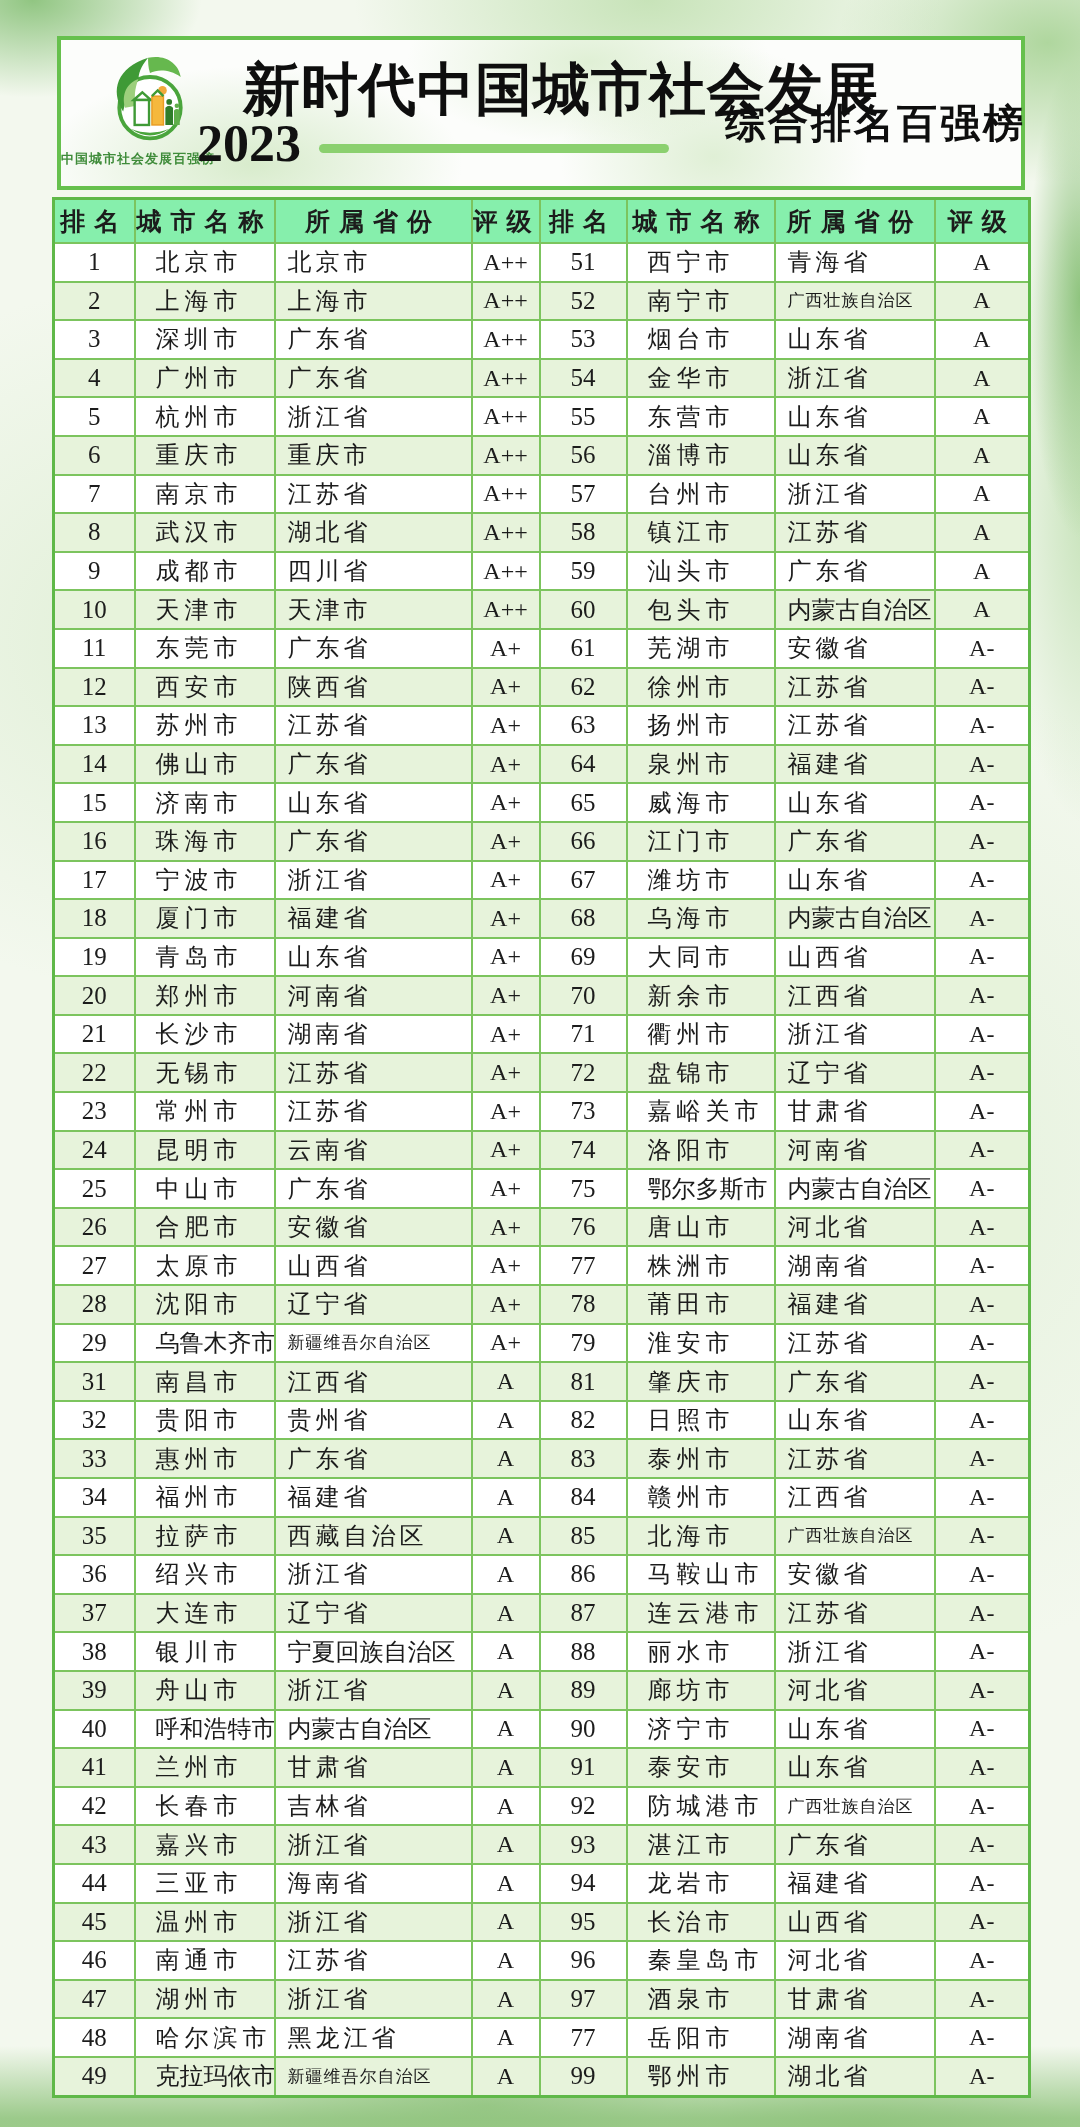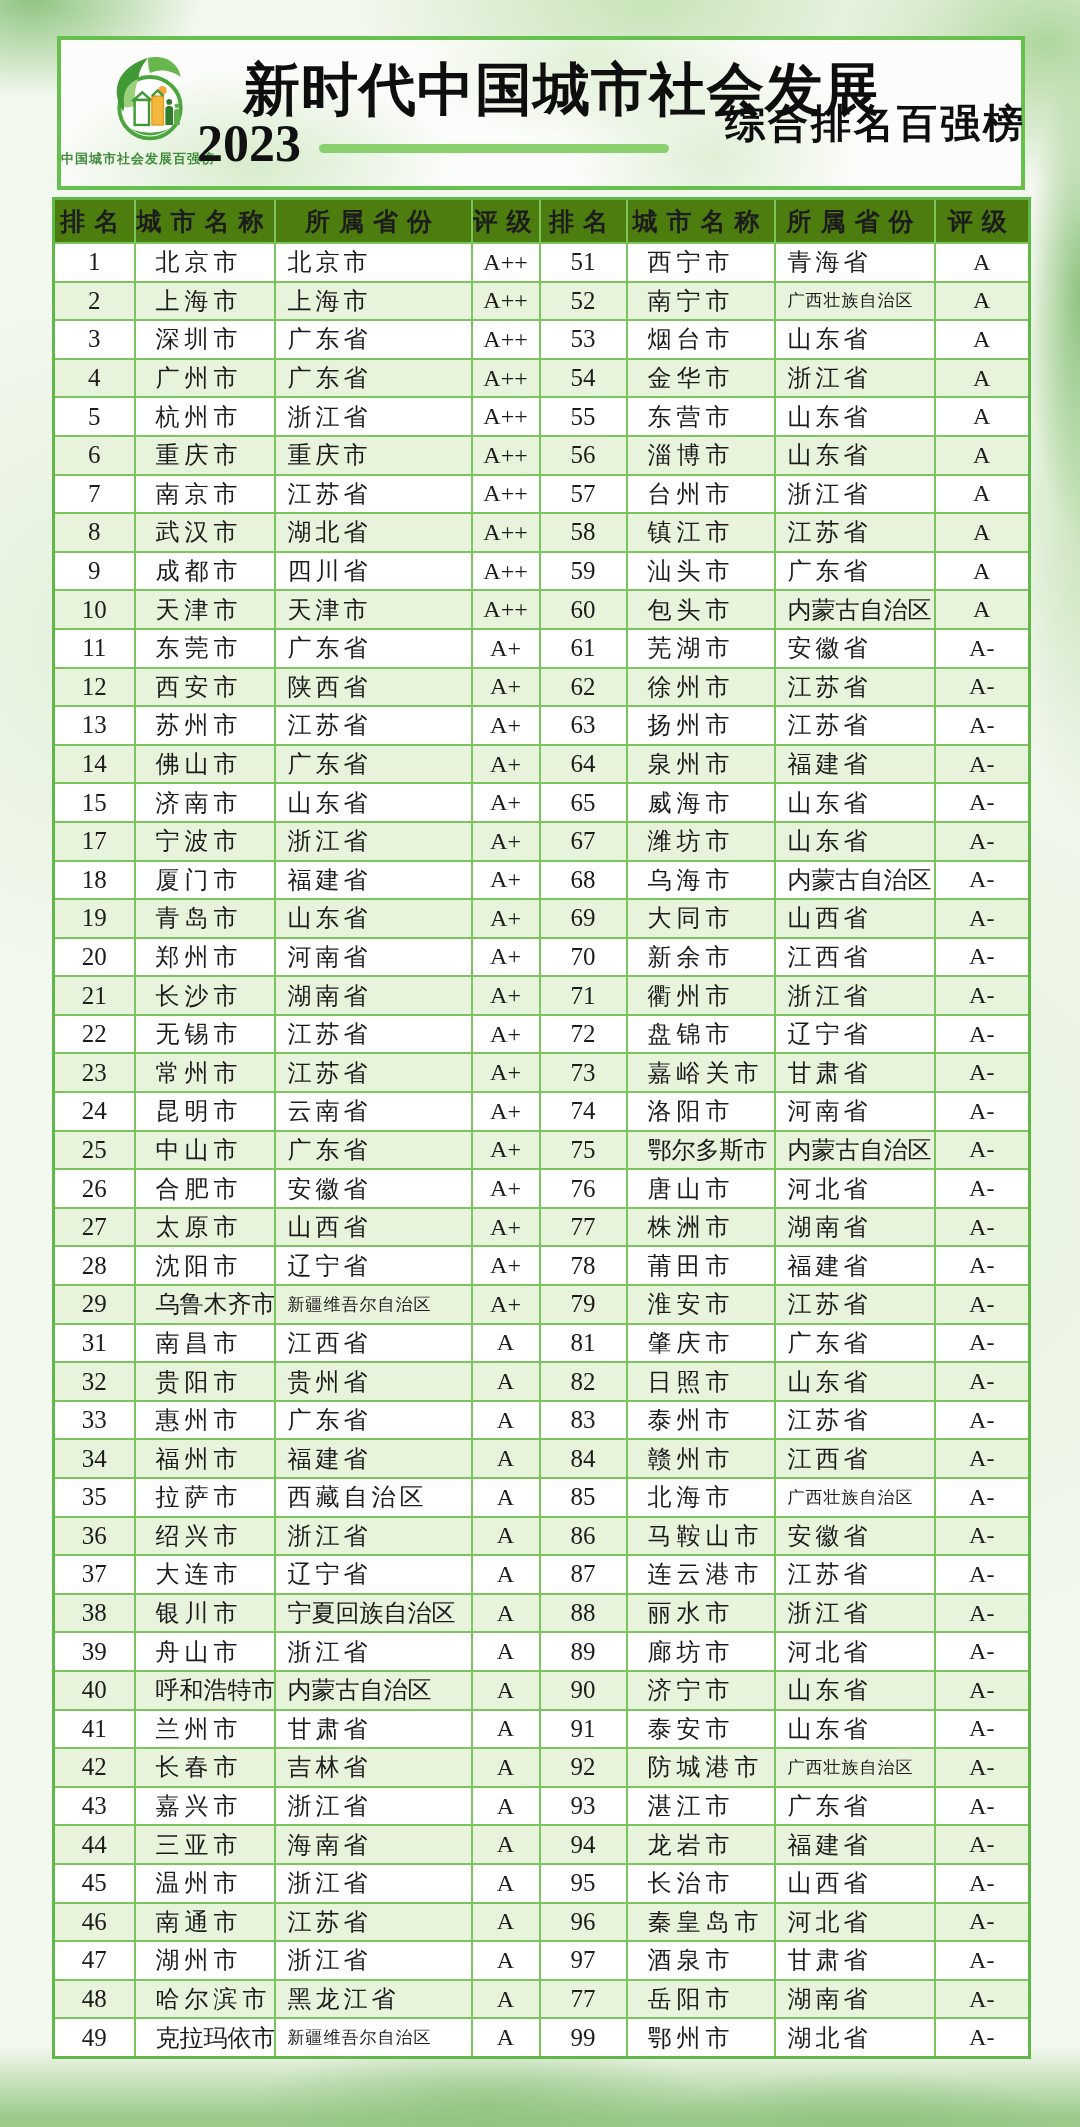"排名" .rank-table th { background: #4d7c0f -> #86efac }
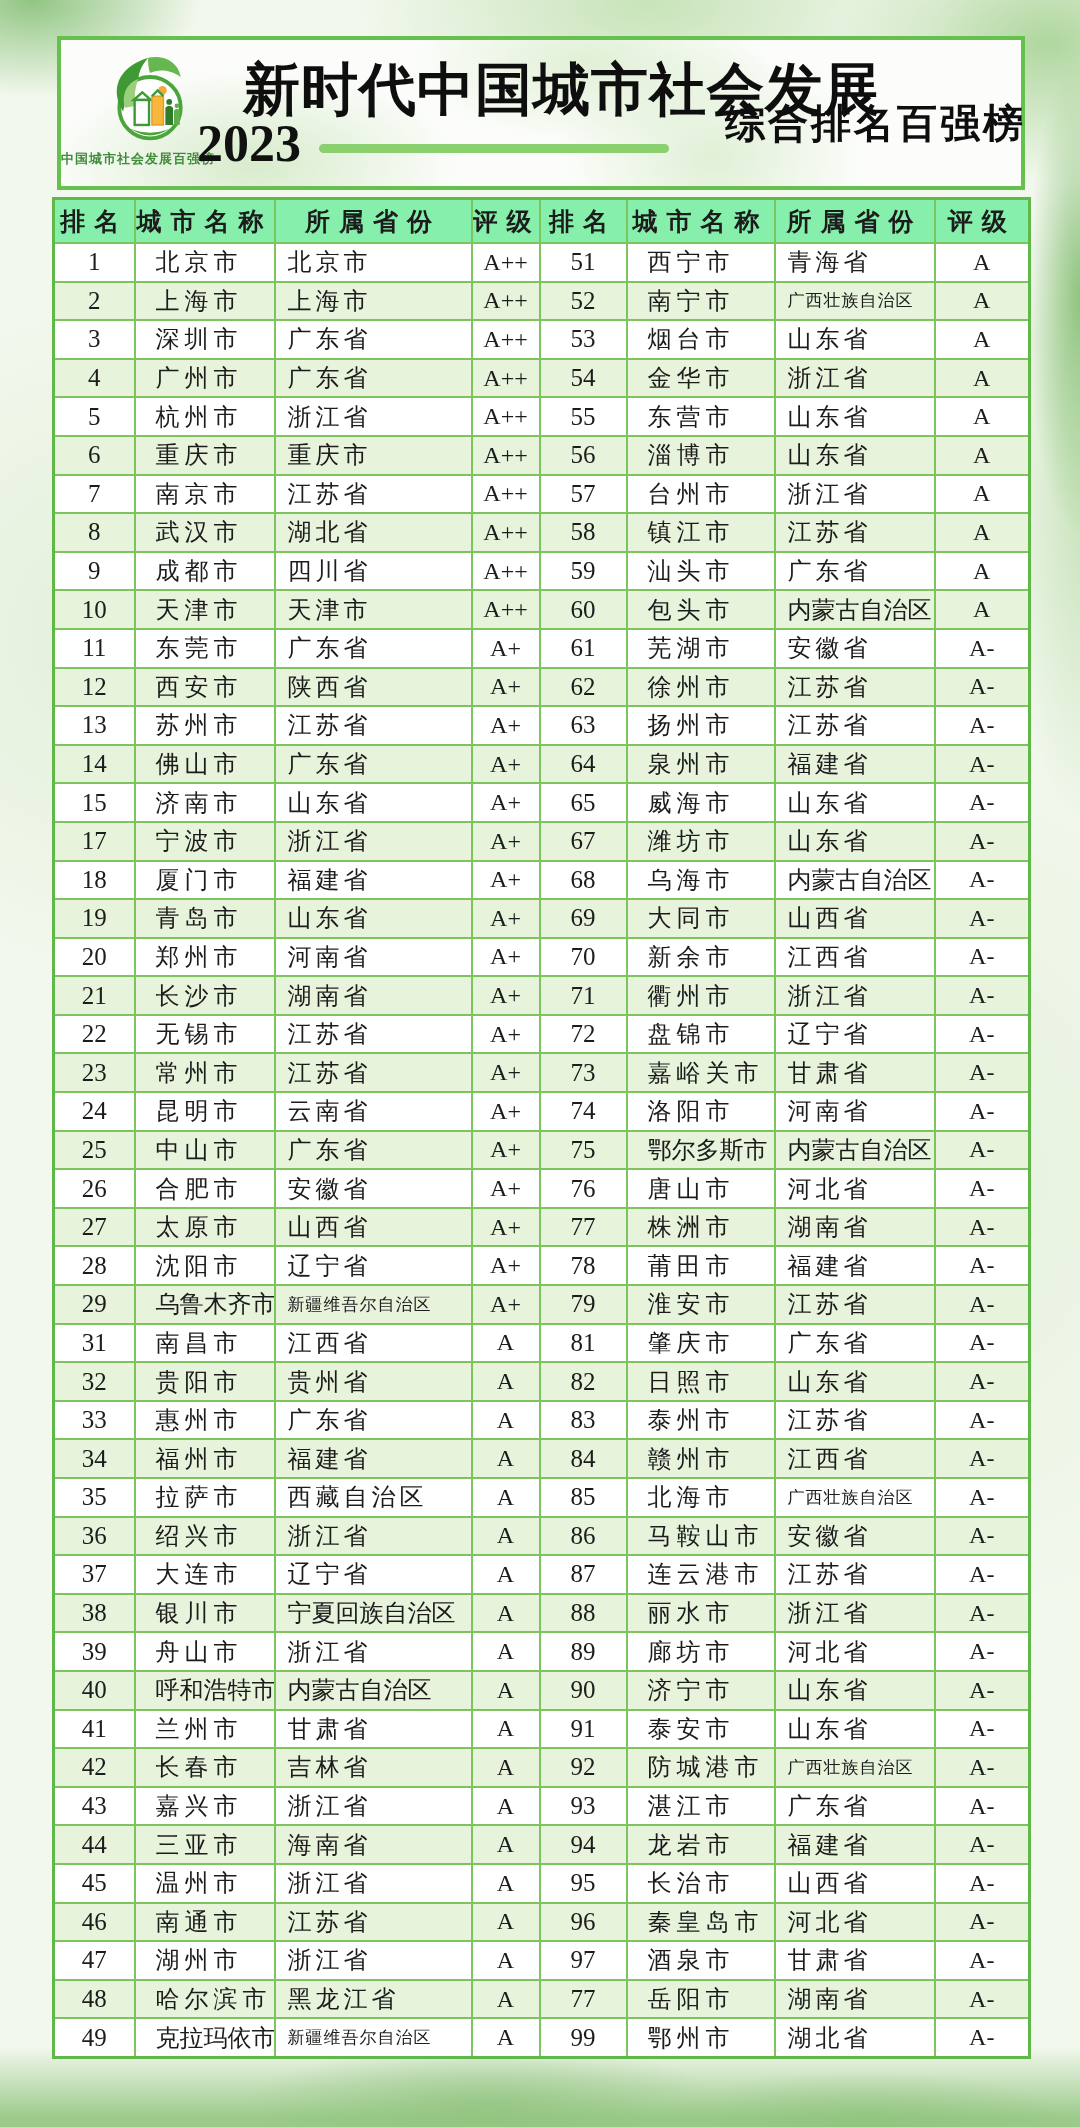"16" tr { html: none -> <tr> <td>16</td> <td>珠海市</td> <td>广东省</td> <td>A+</td> <td>66</td> <td>江门市</td> <td>广东省</td> <td>A-</td> </tr> }
